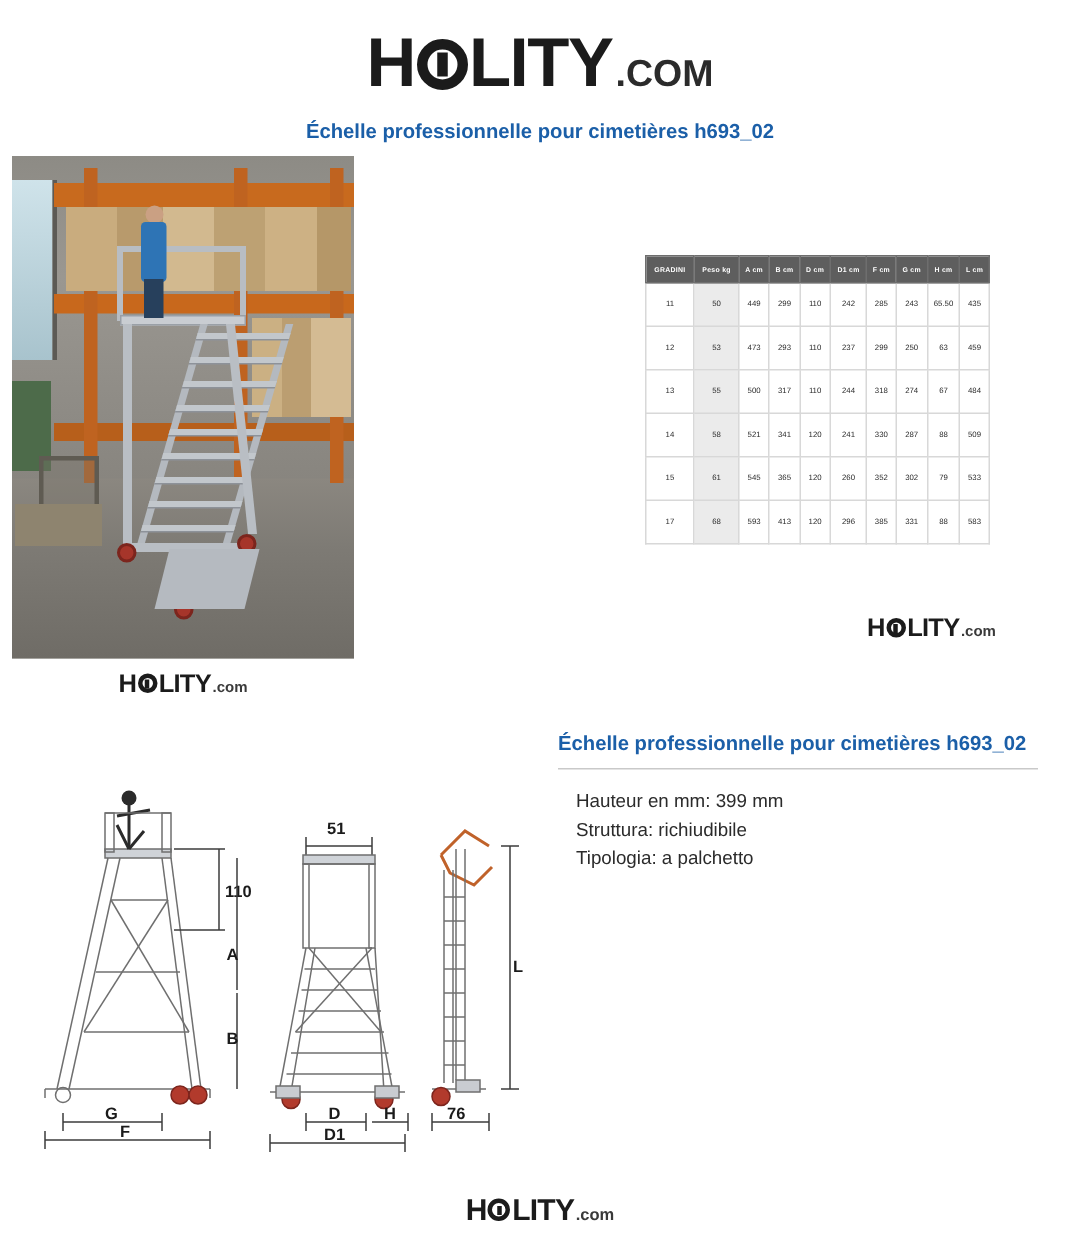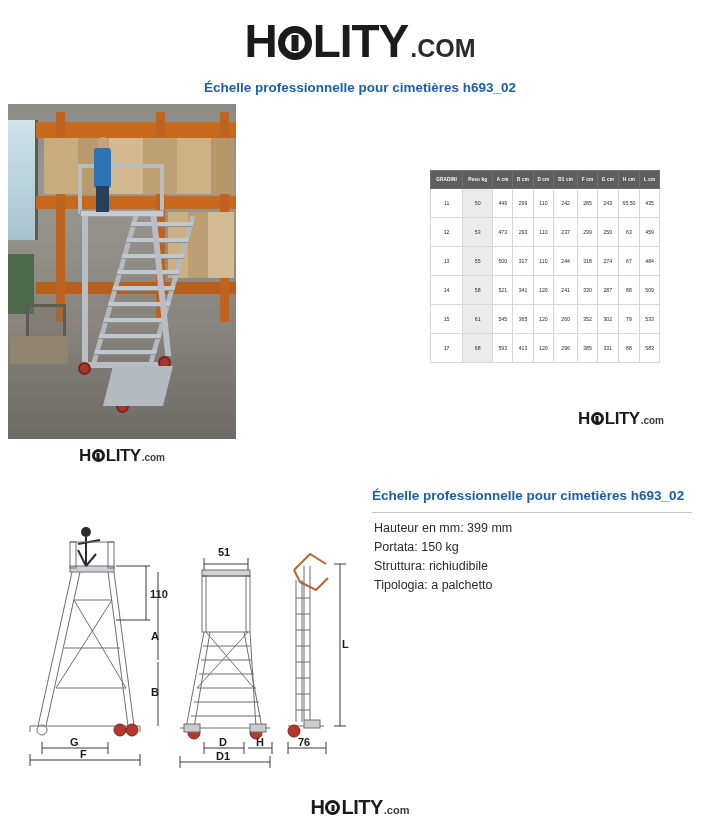"Hauteur en mm: 399 mm" .info-list { margin: 2px -> 12px }
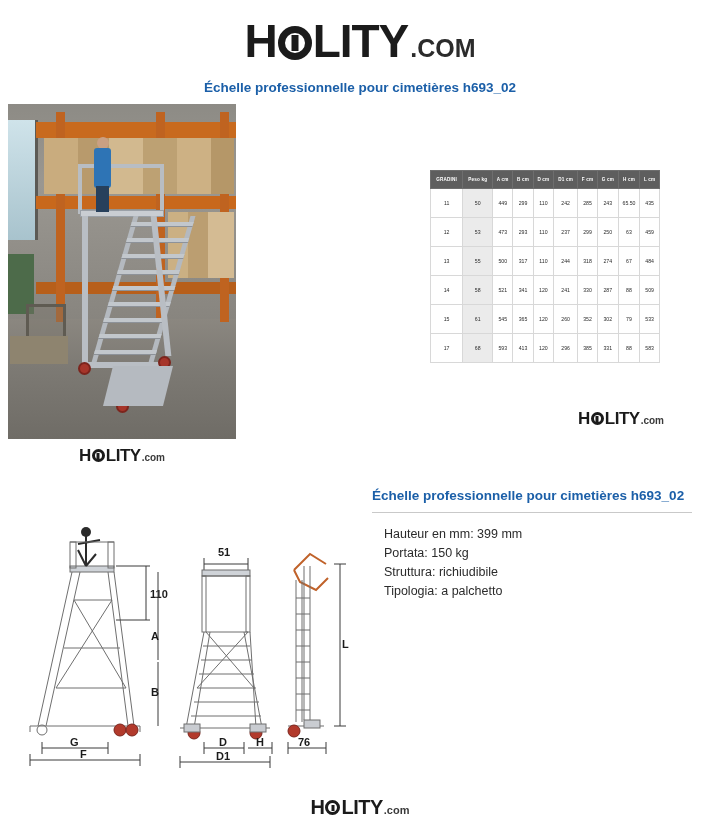"Portata: 150 kg" li { html: <li>Portata: 150 kg</li> -> none }
